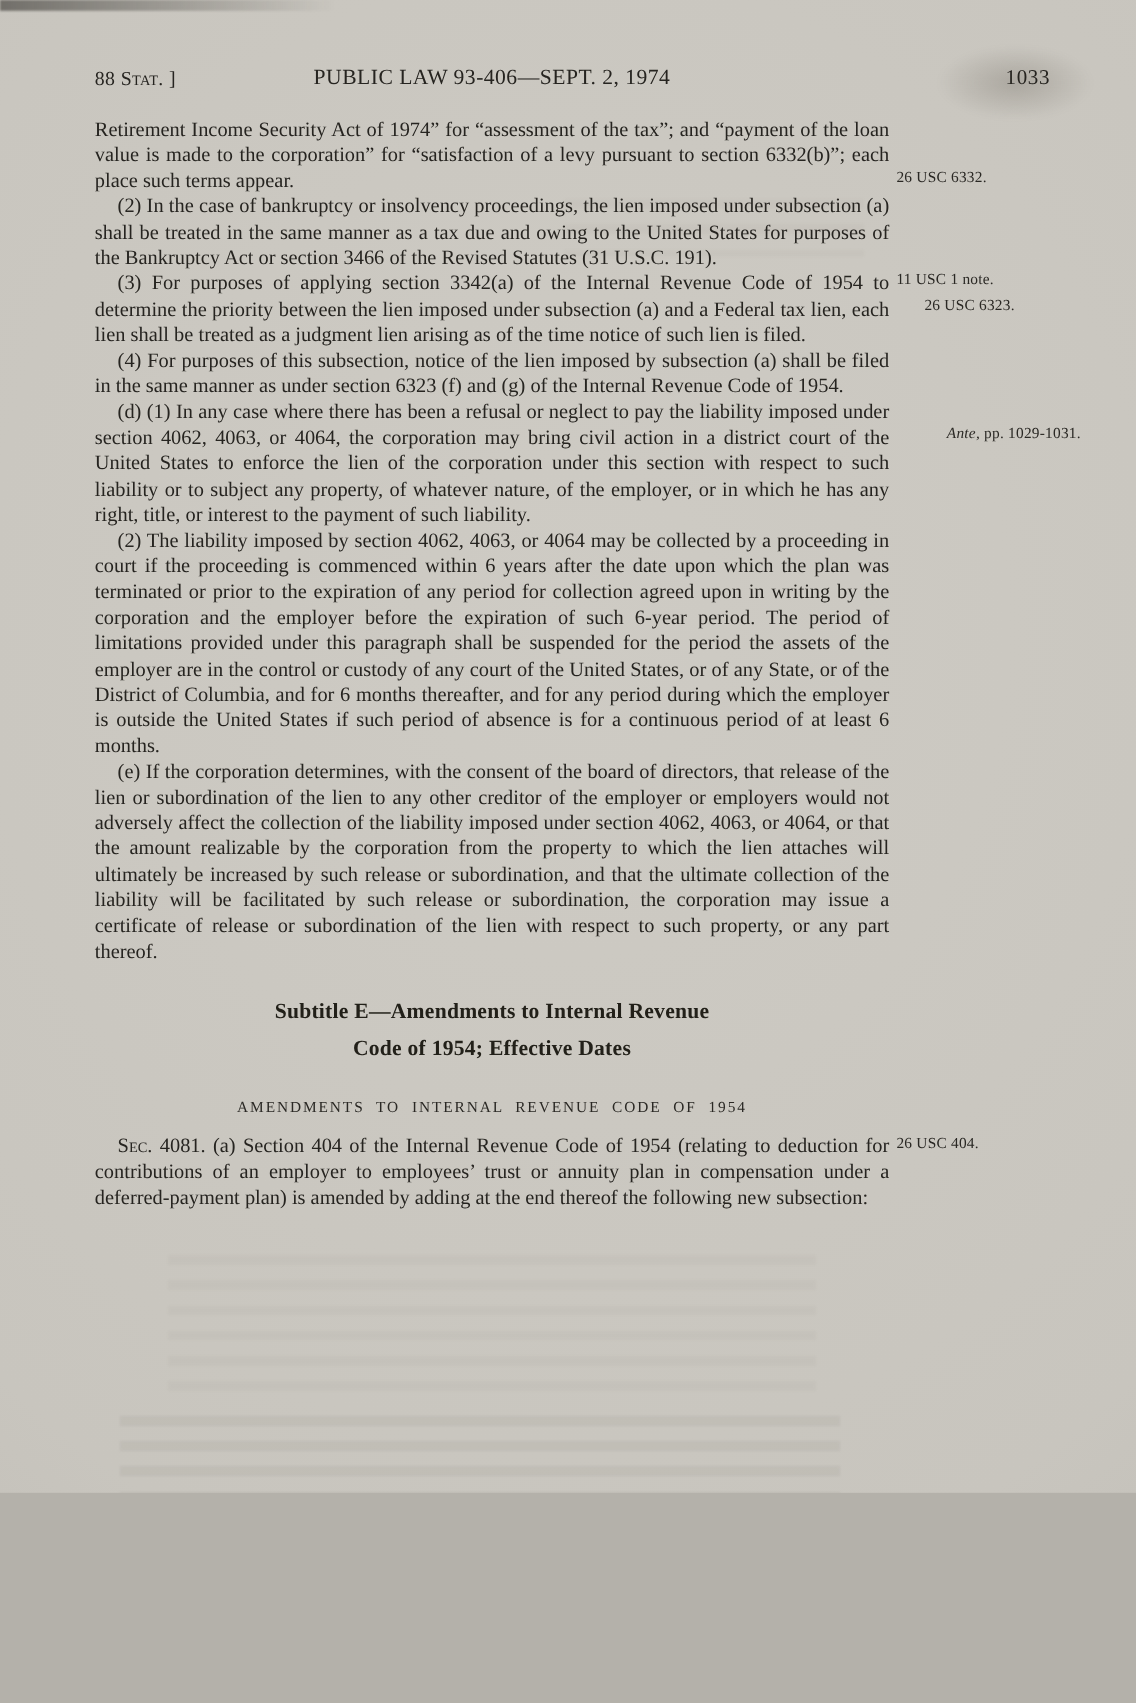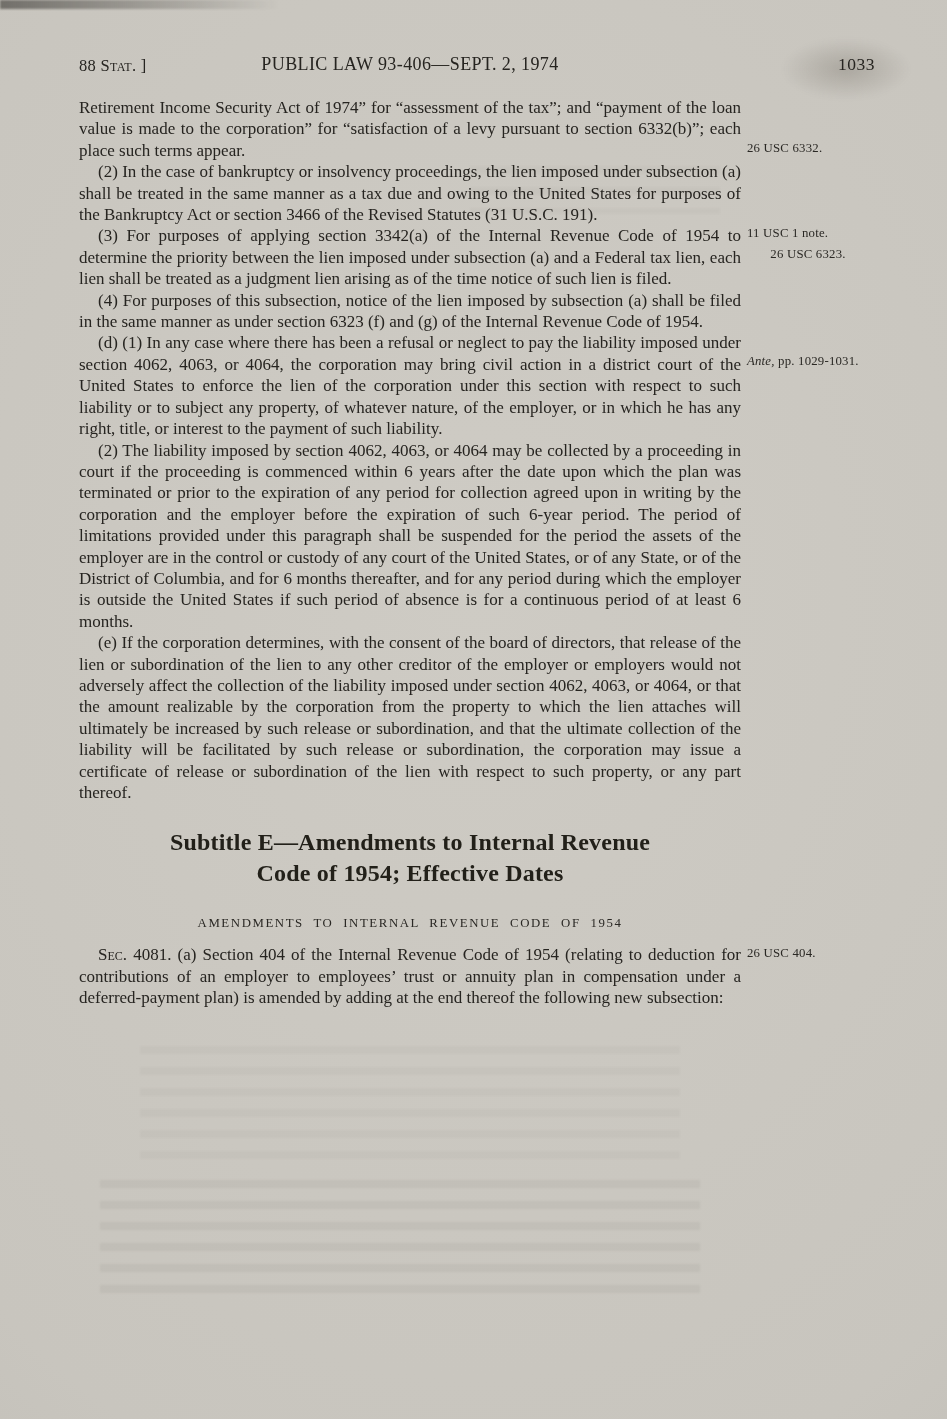"88 Stat. ]" .page { height: 1419px -> 1244px }
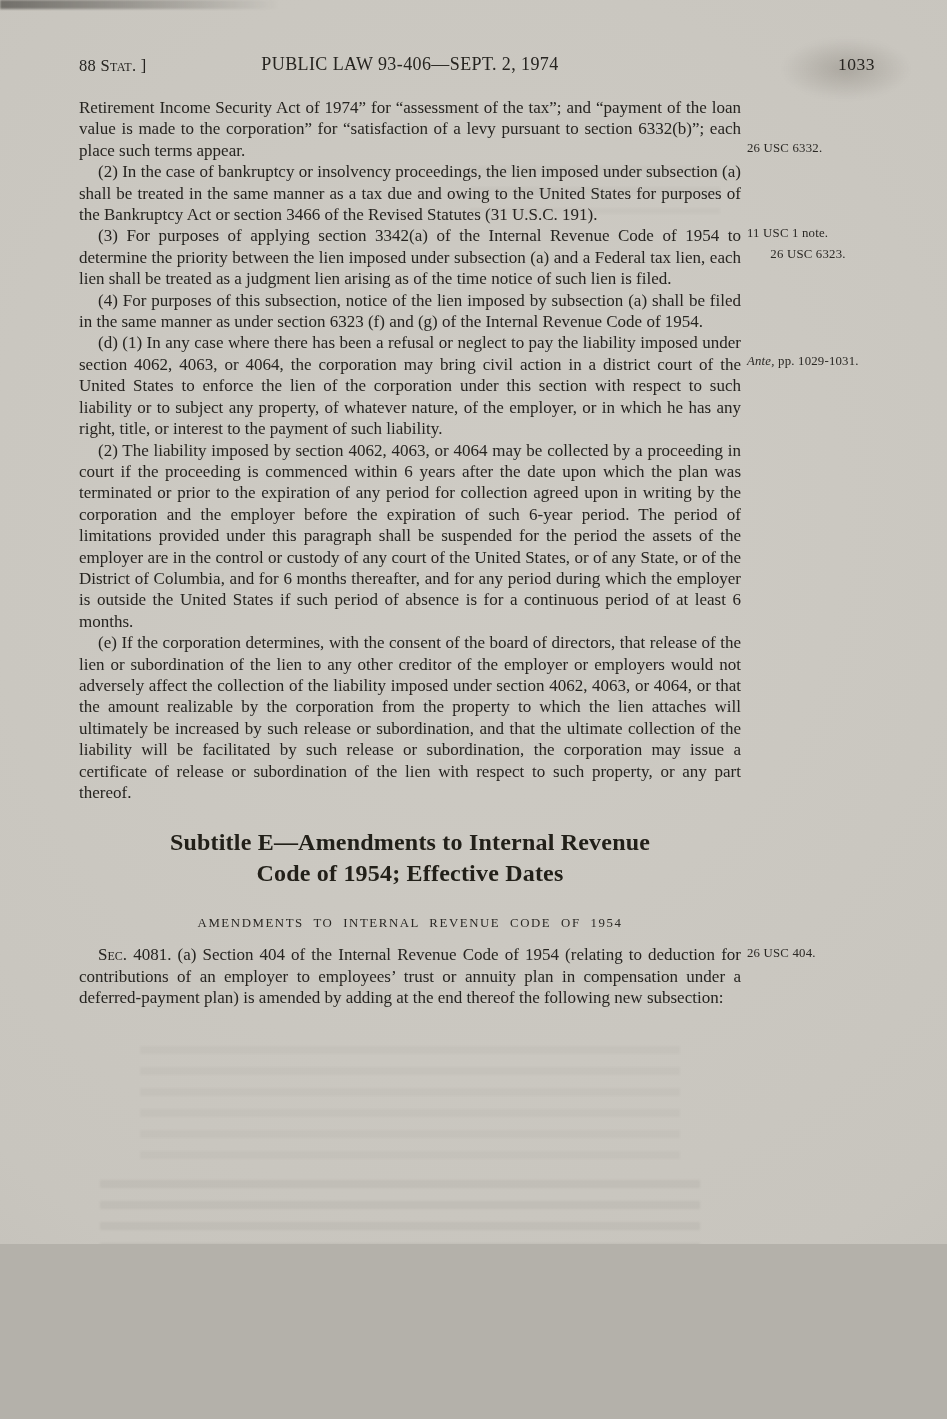"Ante, pp. 1029-1031." .mn-3 { margin-left: none -> 42px }
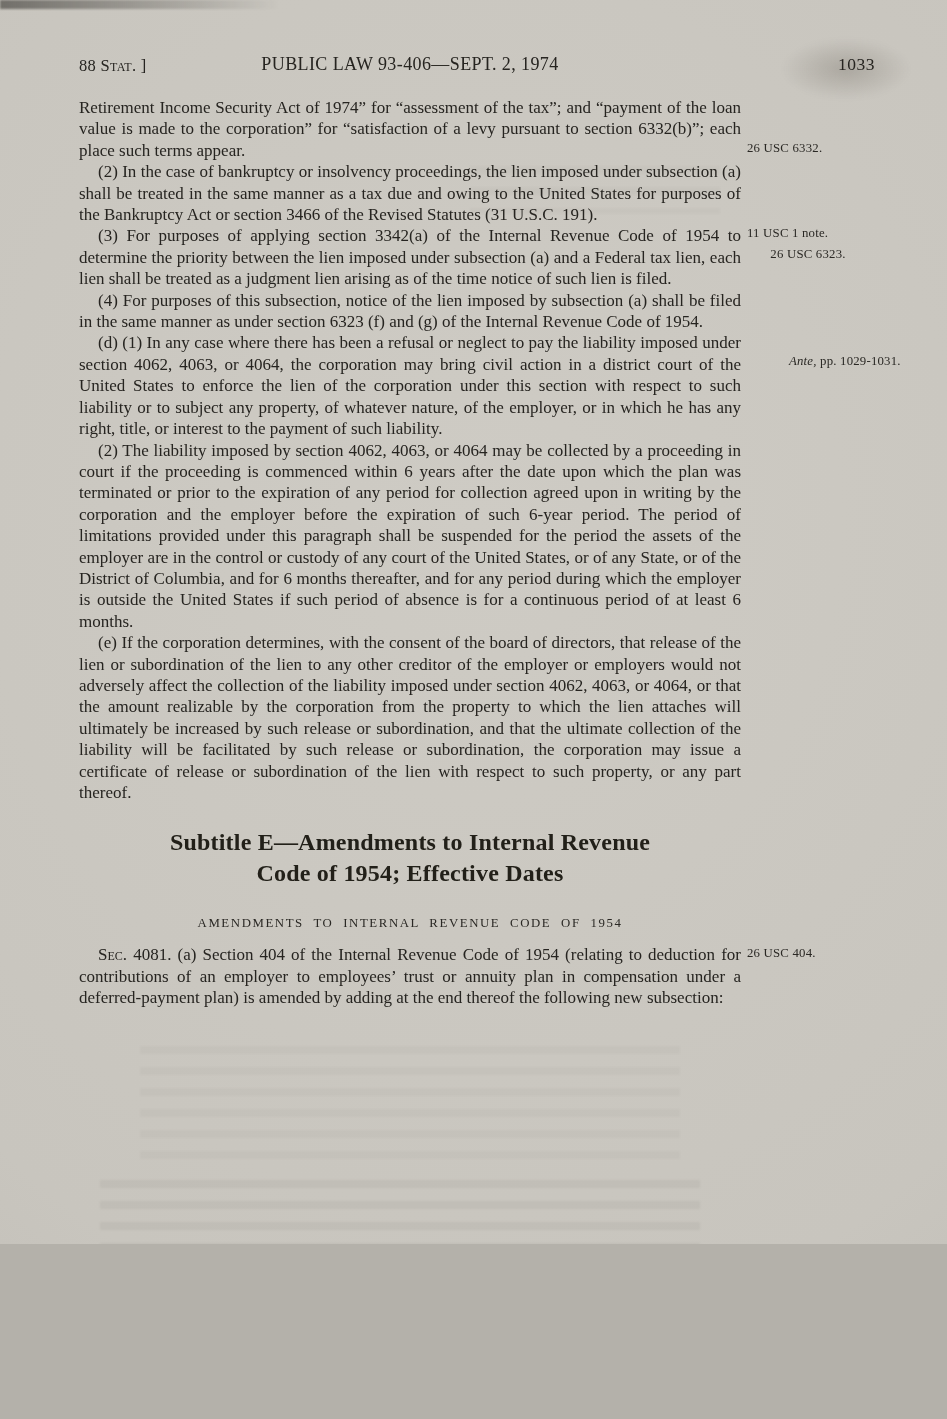"Subtitle E—Amendments to Internal" .subtitle-heading { font-size: 24px -> 18px }
